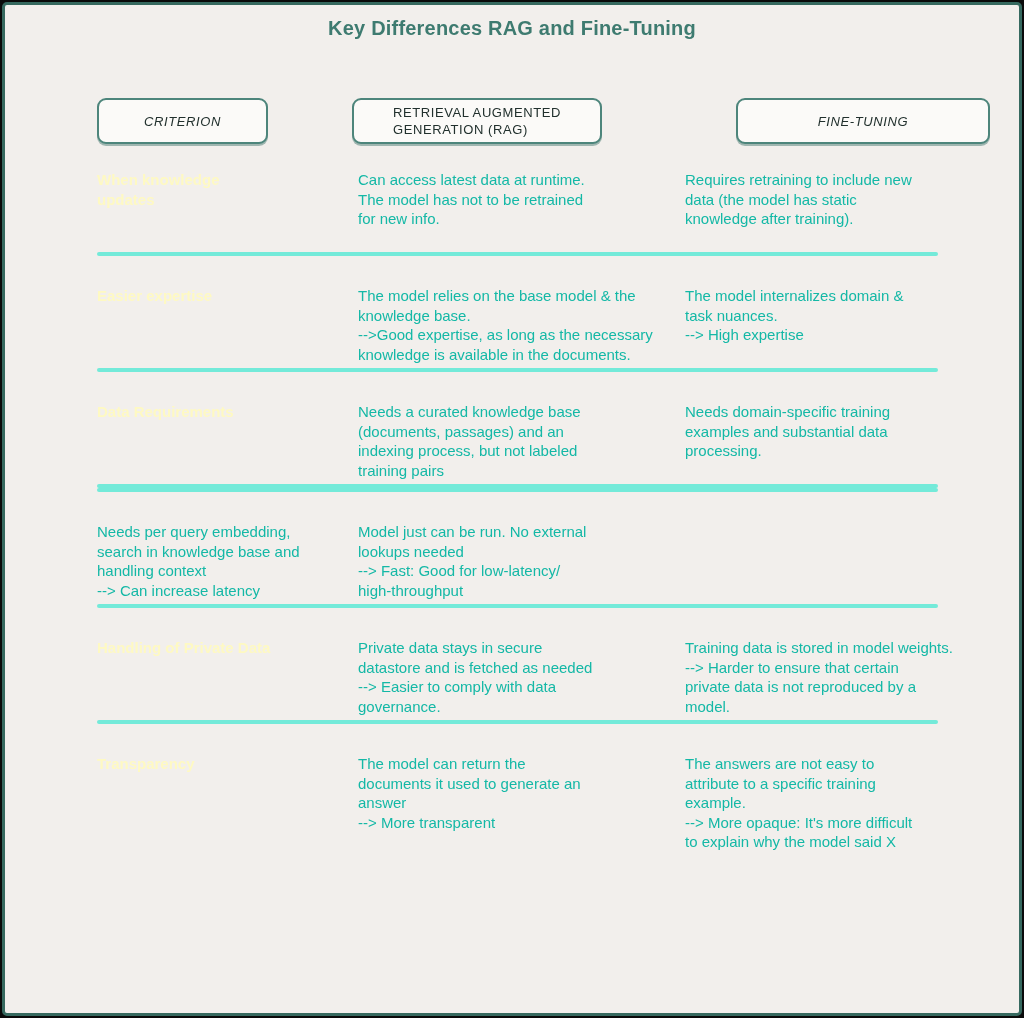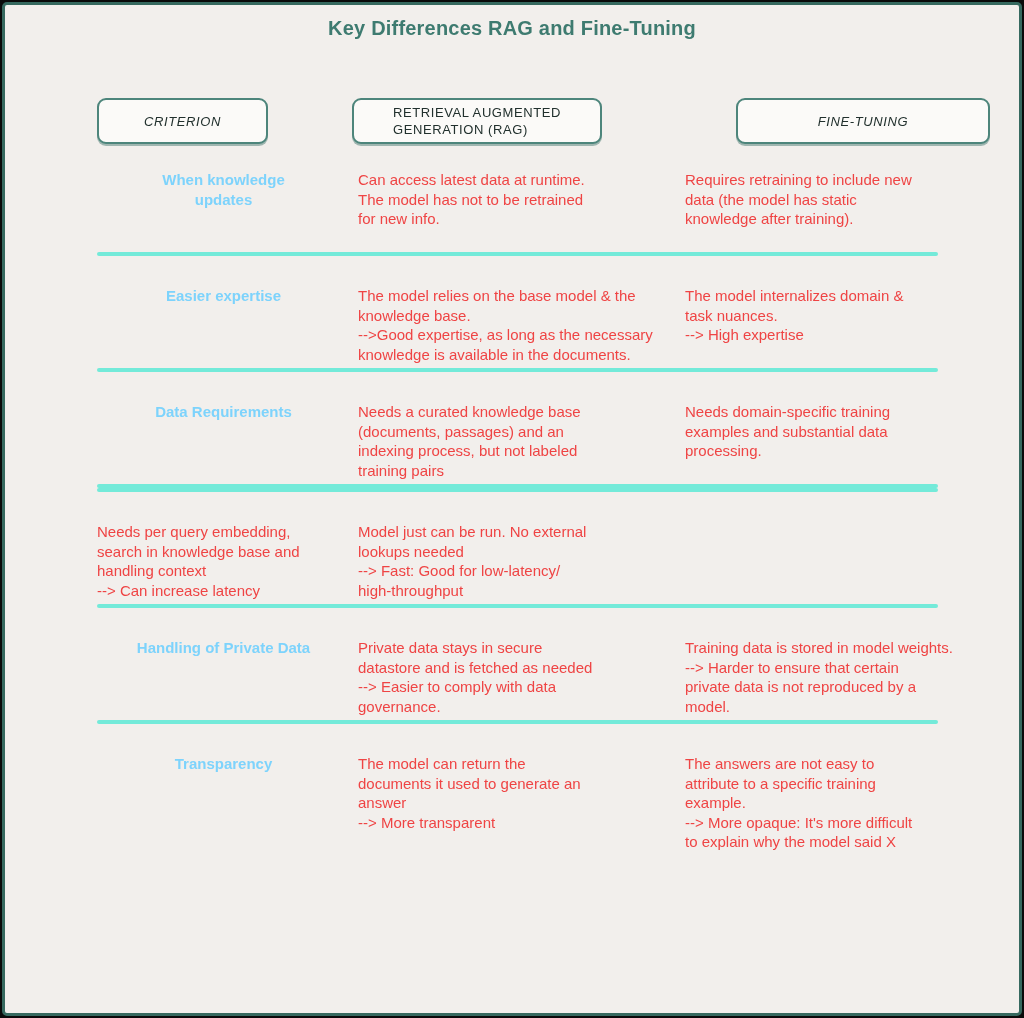"When knowledge" .cell.crit { color: #7dd3fc -> #fef9c3; text-align: center -> none }
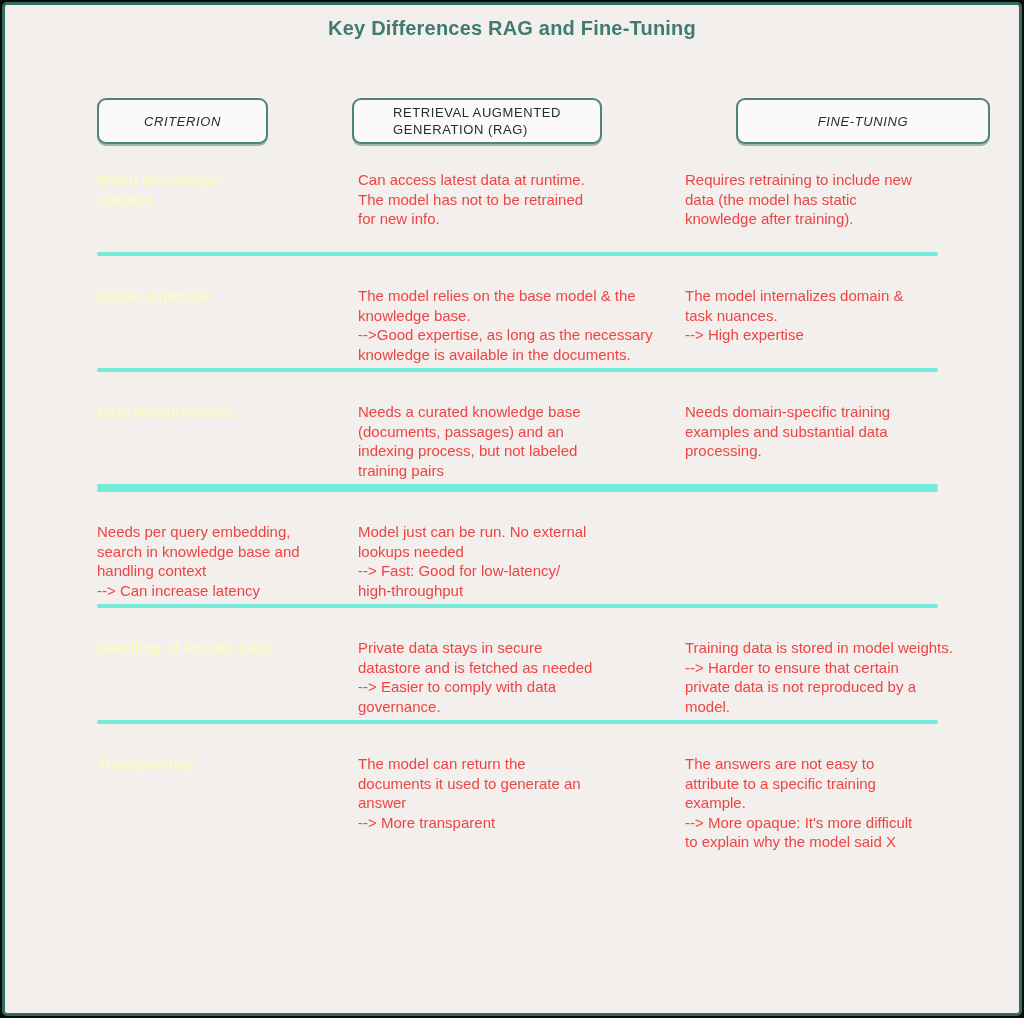"Can access latest data at" .cell { color: #ef4444 -> #14b8a6 }
